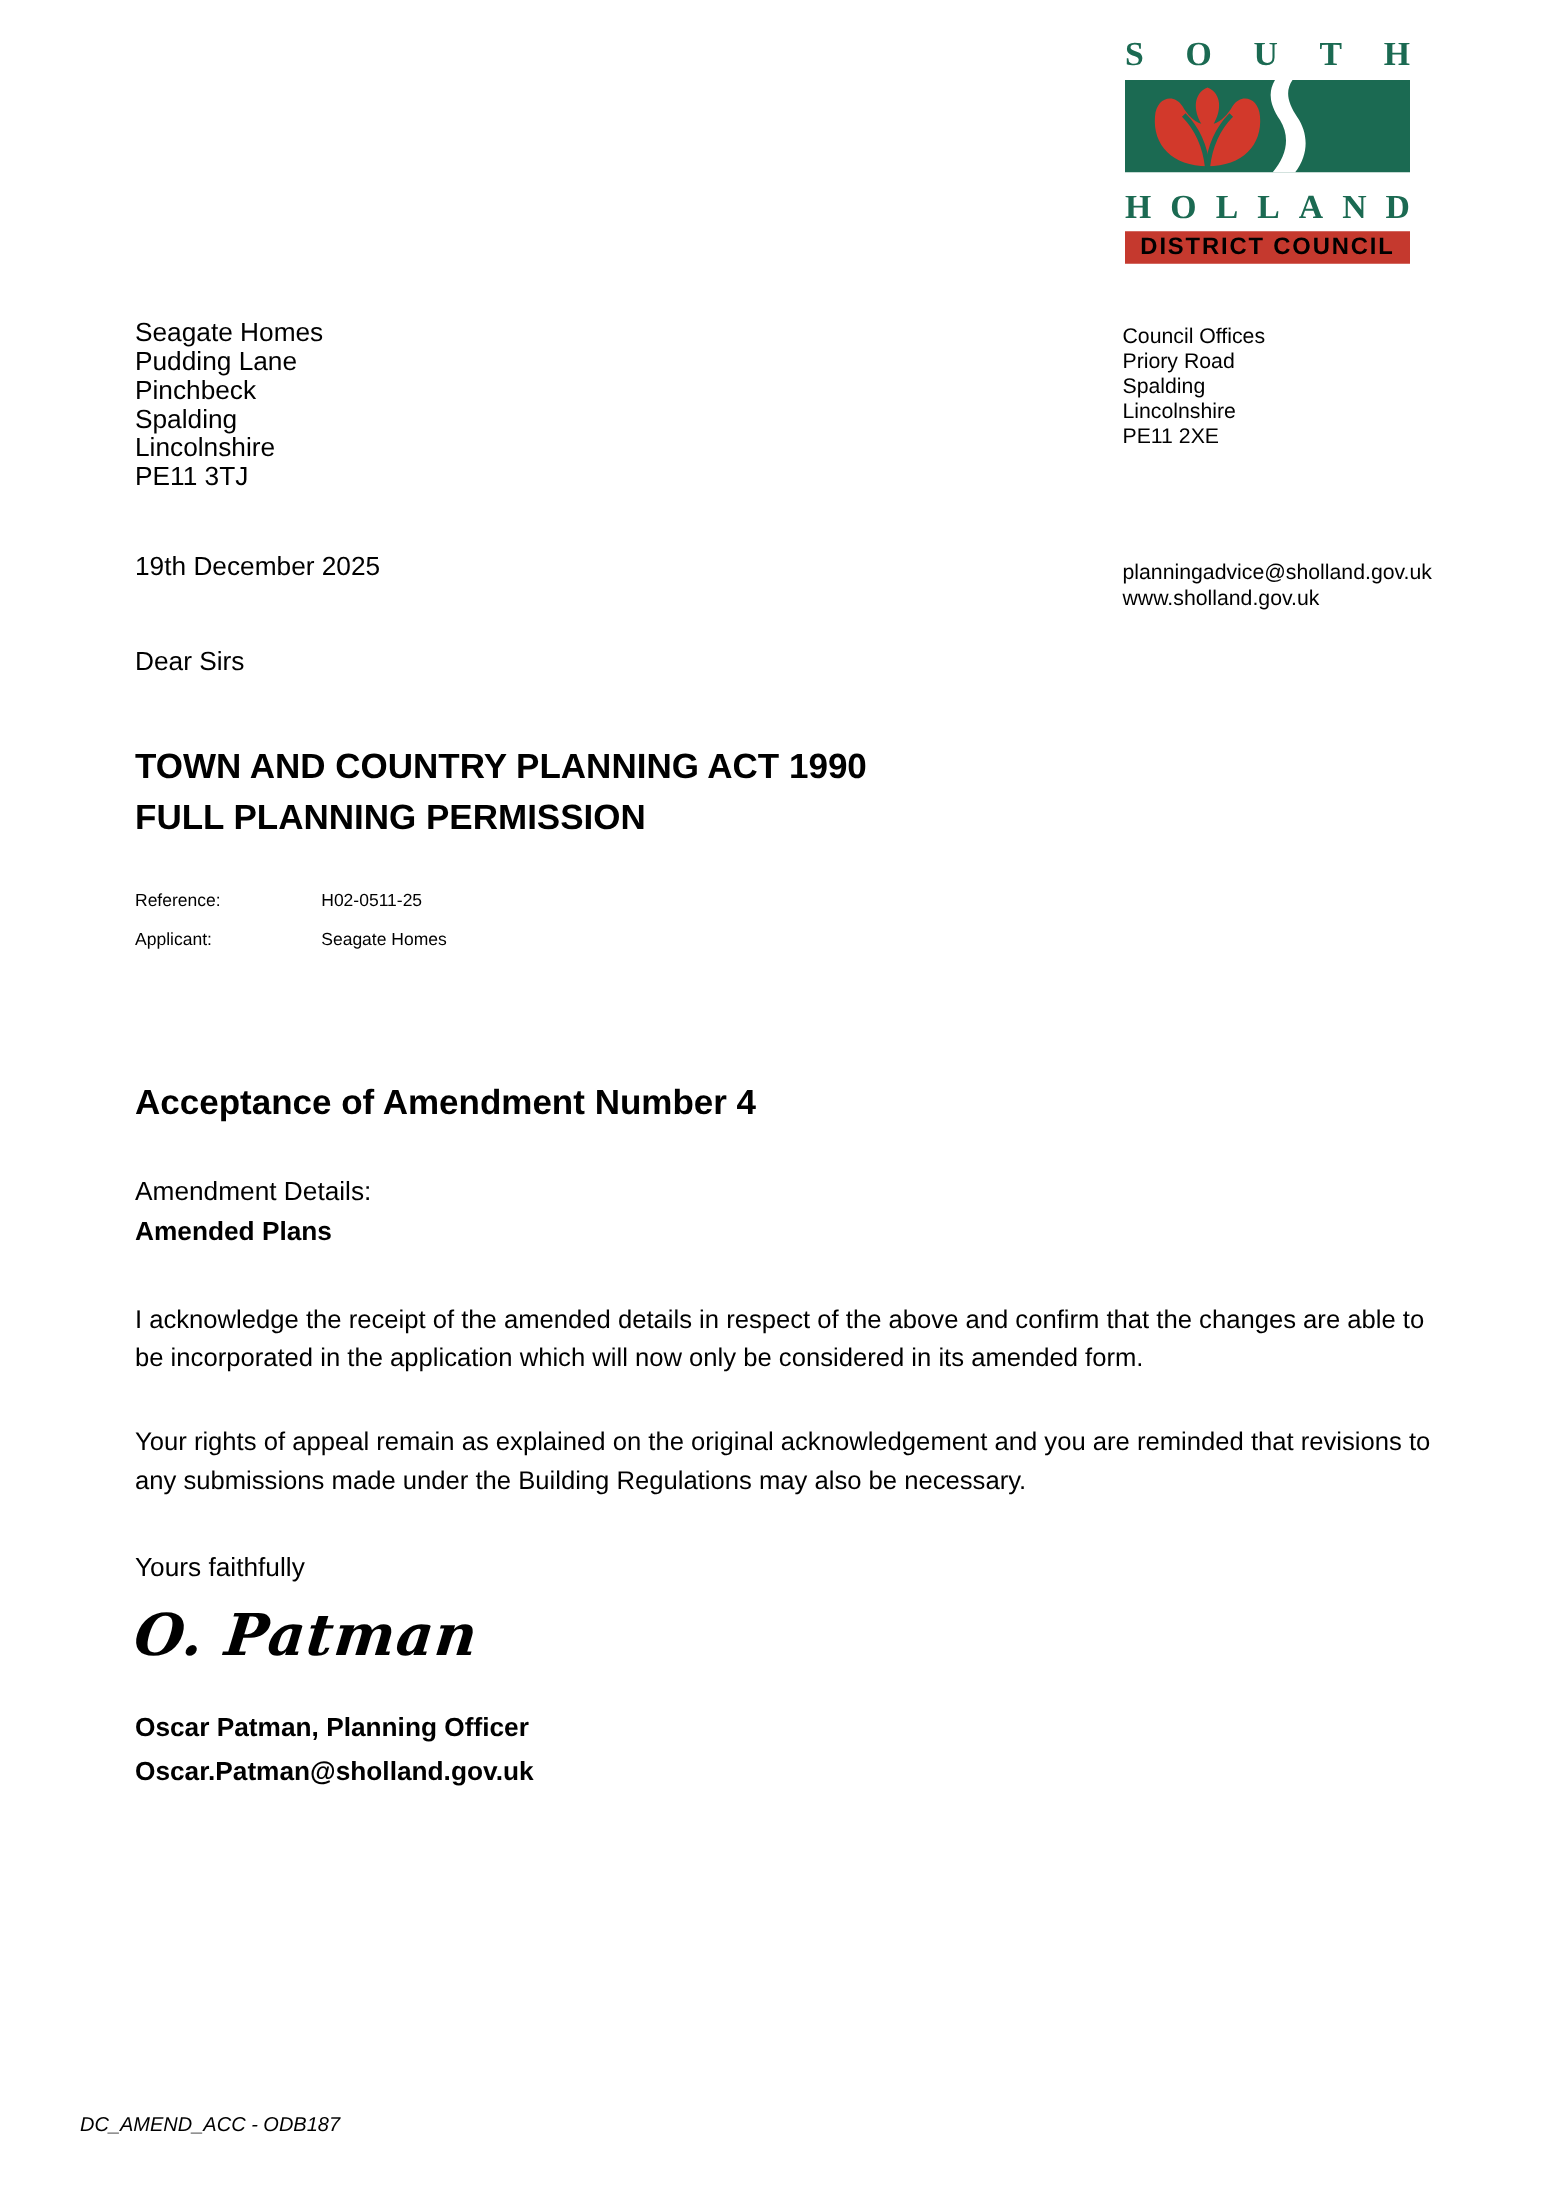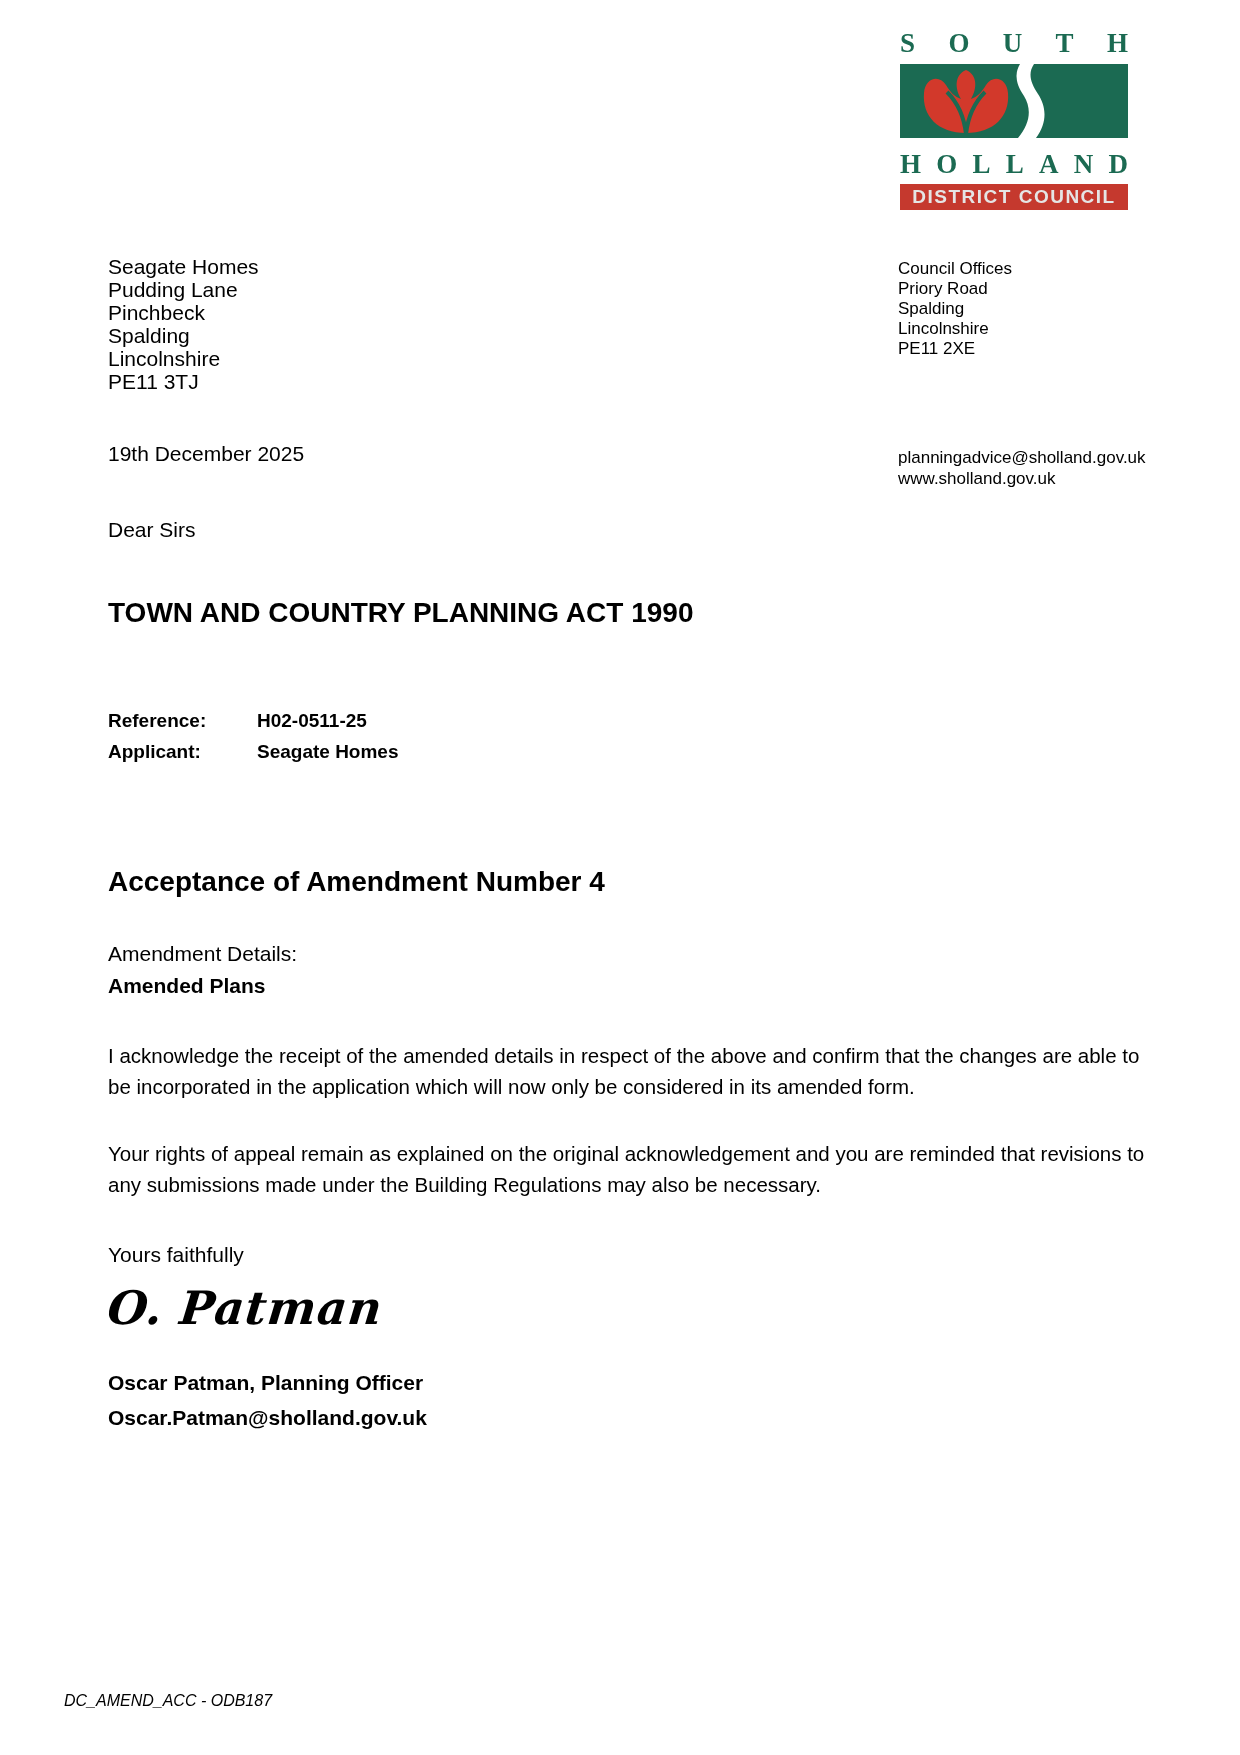"DISTRICT COUNCIL" .logo-banner { color: #e5e5e5 -> #000000 }
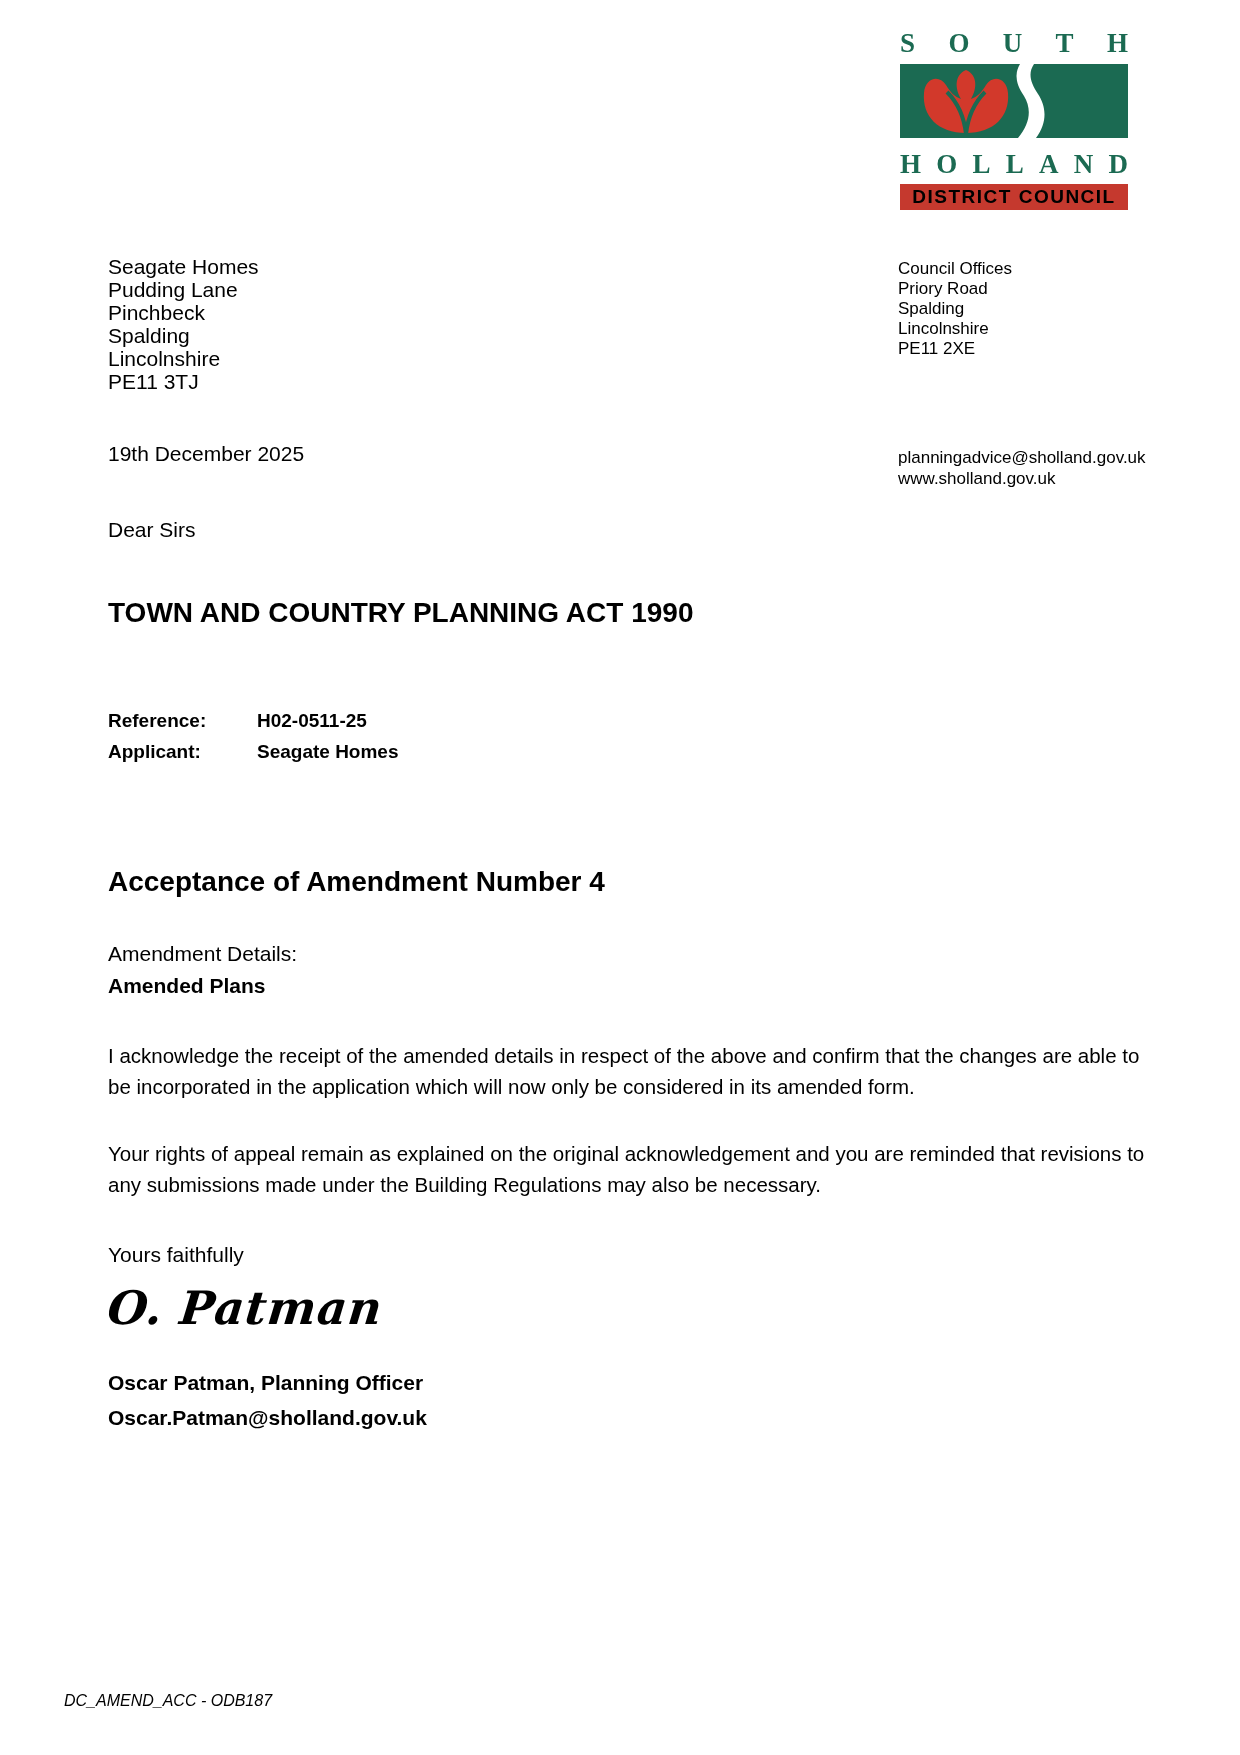"FULL PLANNING PERMISSION" div { html: none -> <div>FULL PLANNING PERMISSION</div> }
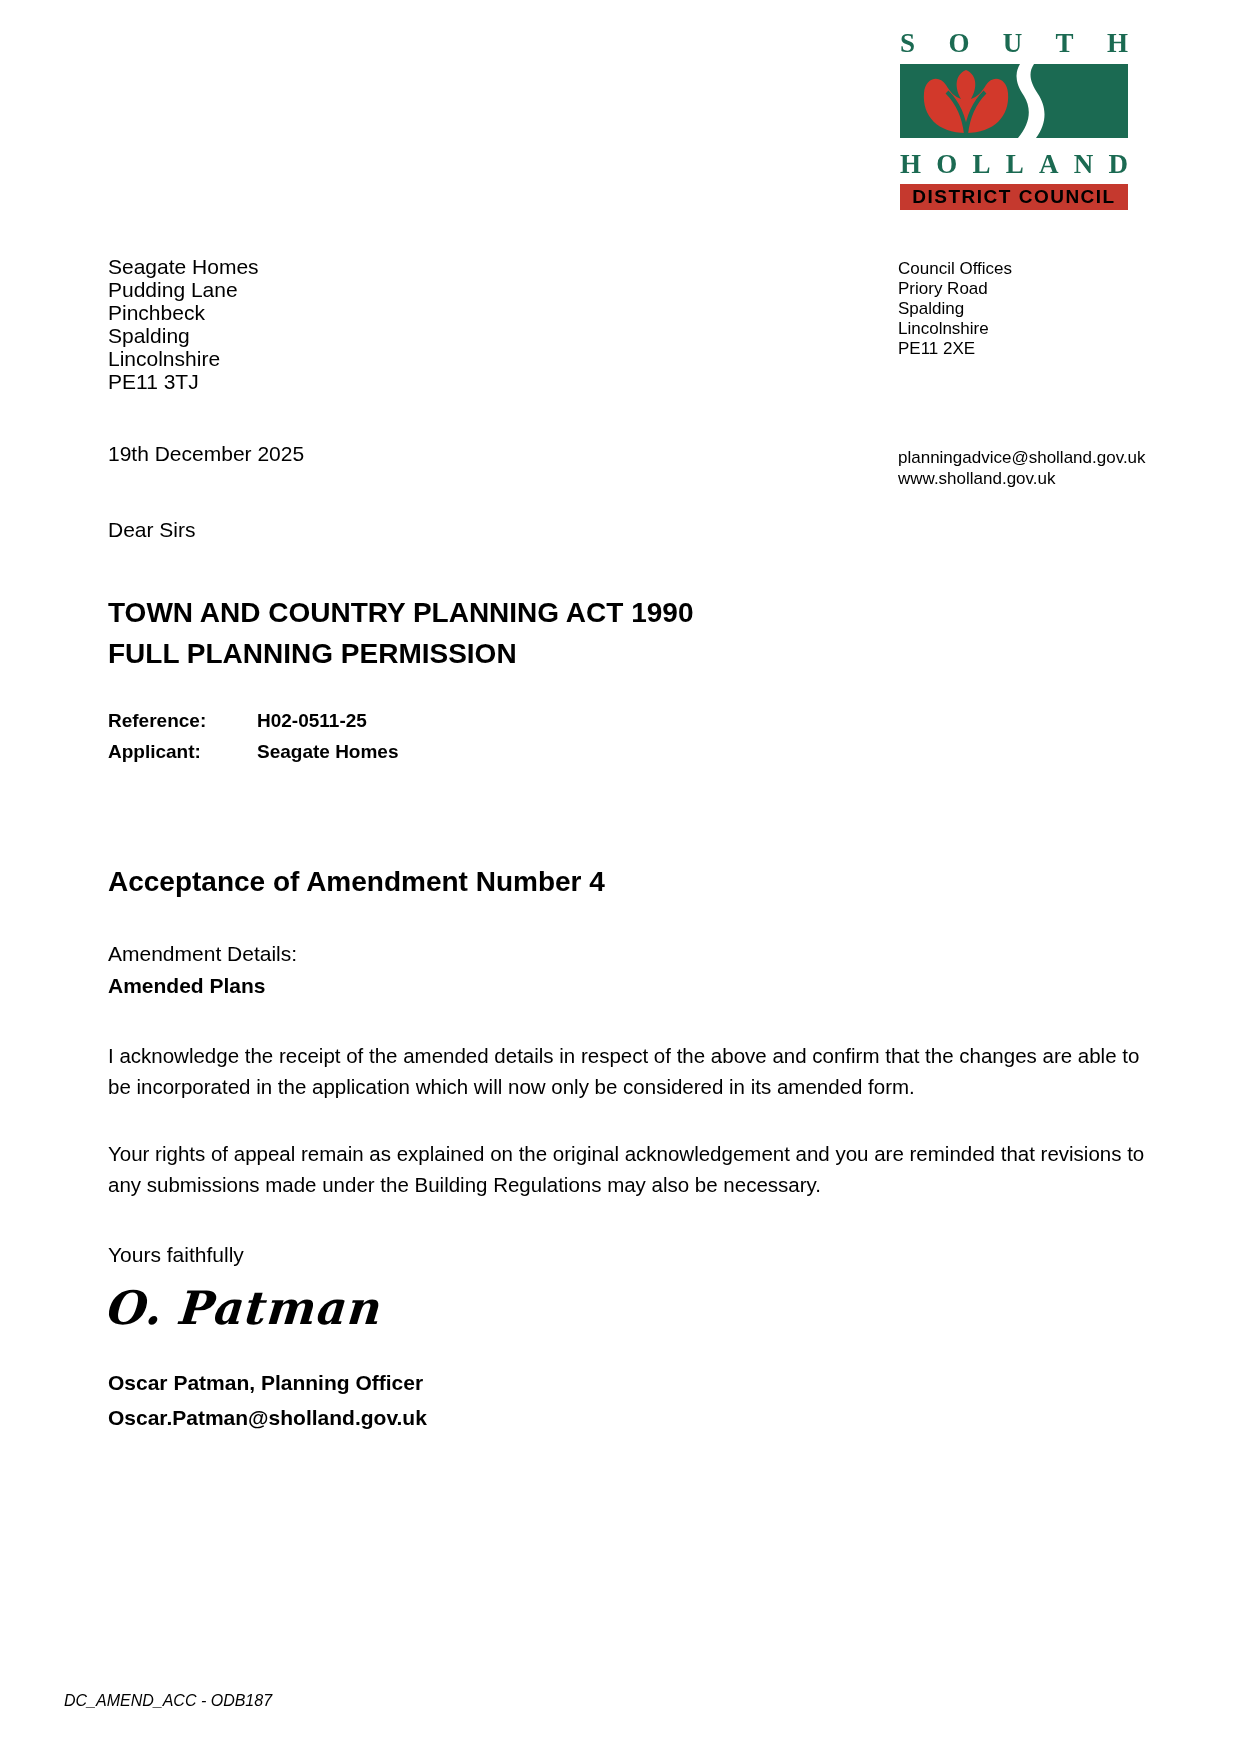"Reference:" .refs { font-size: 19px -> 14px; font-weight: bold -> normal }
